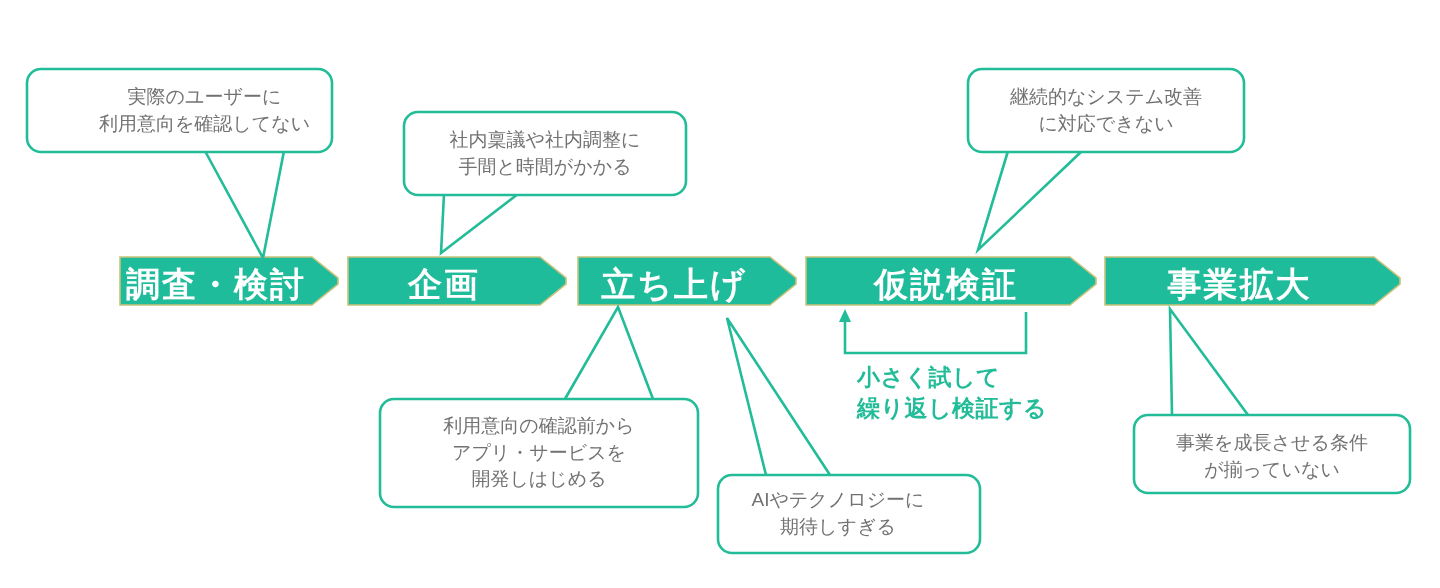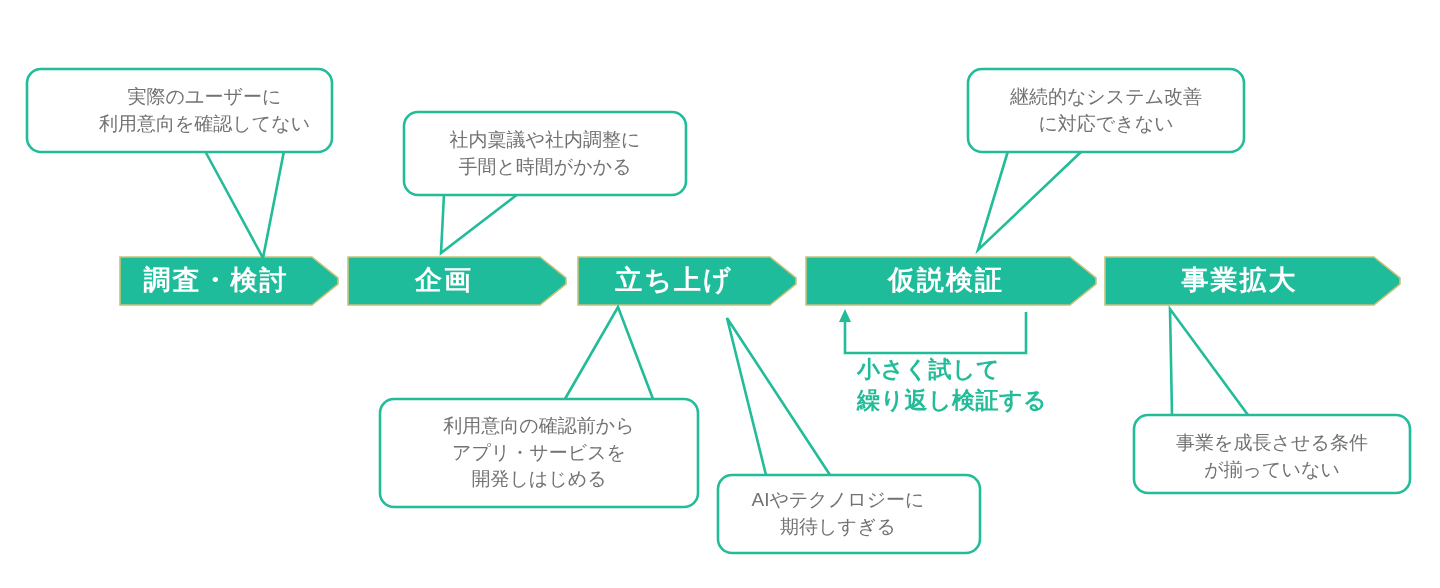"調査・検討" .stage-label { font-size: 27px -> 34px }
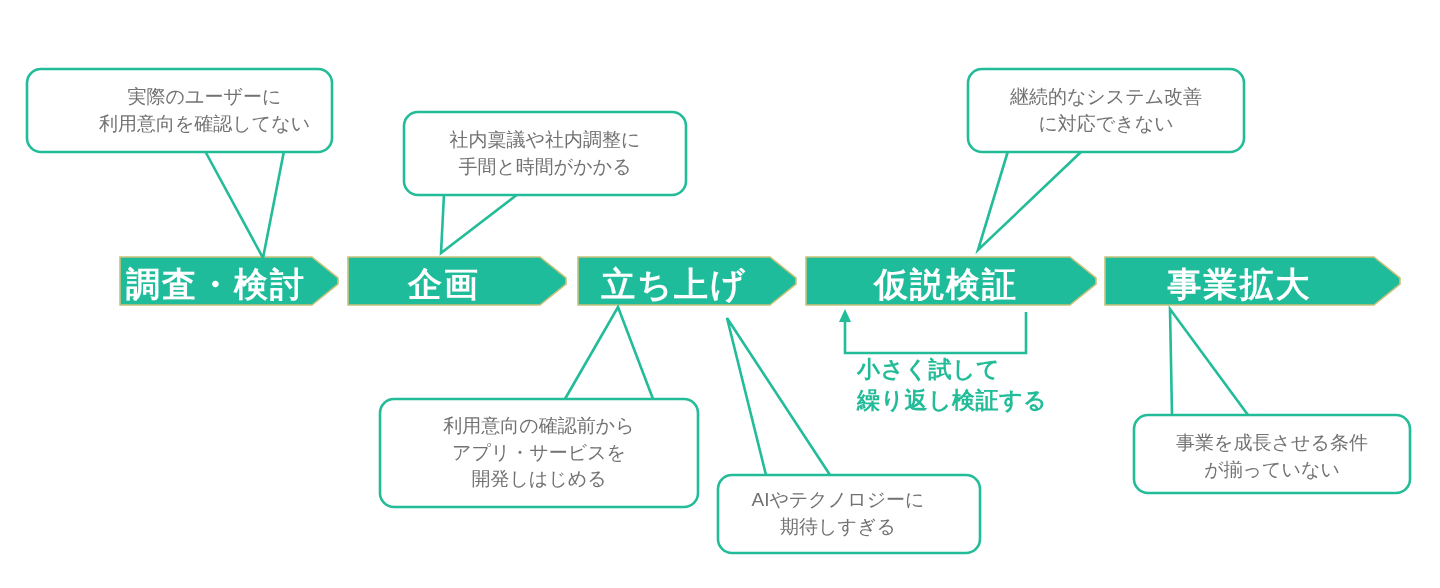"小さく試して" div.loop-text { top: 354px -> 362px }
